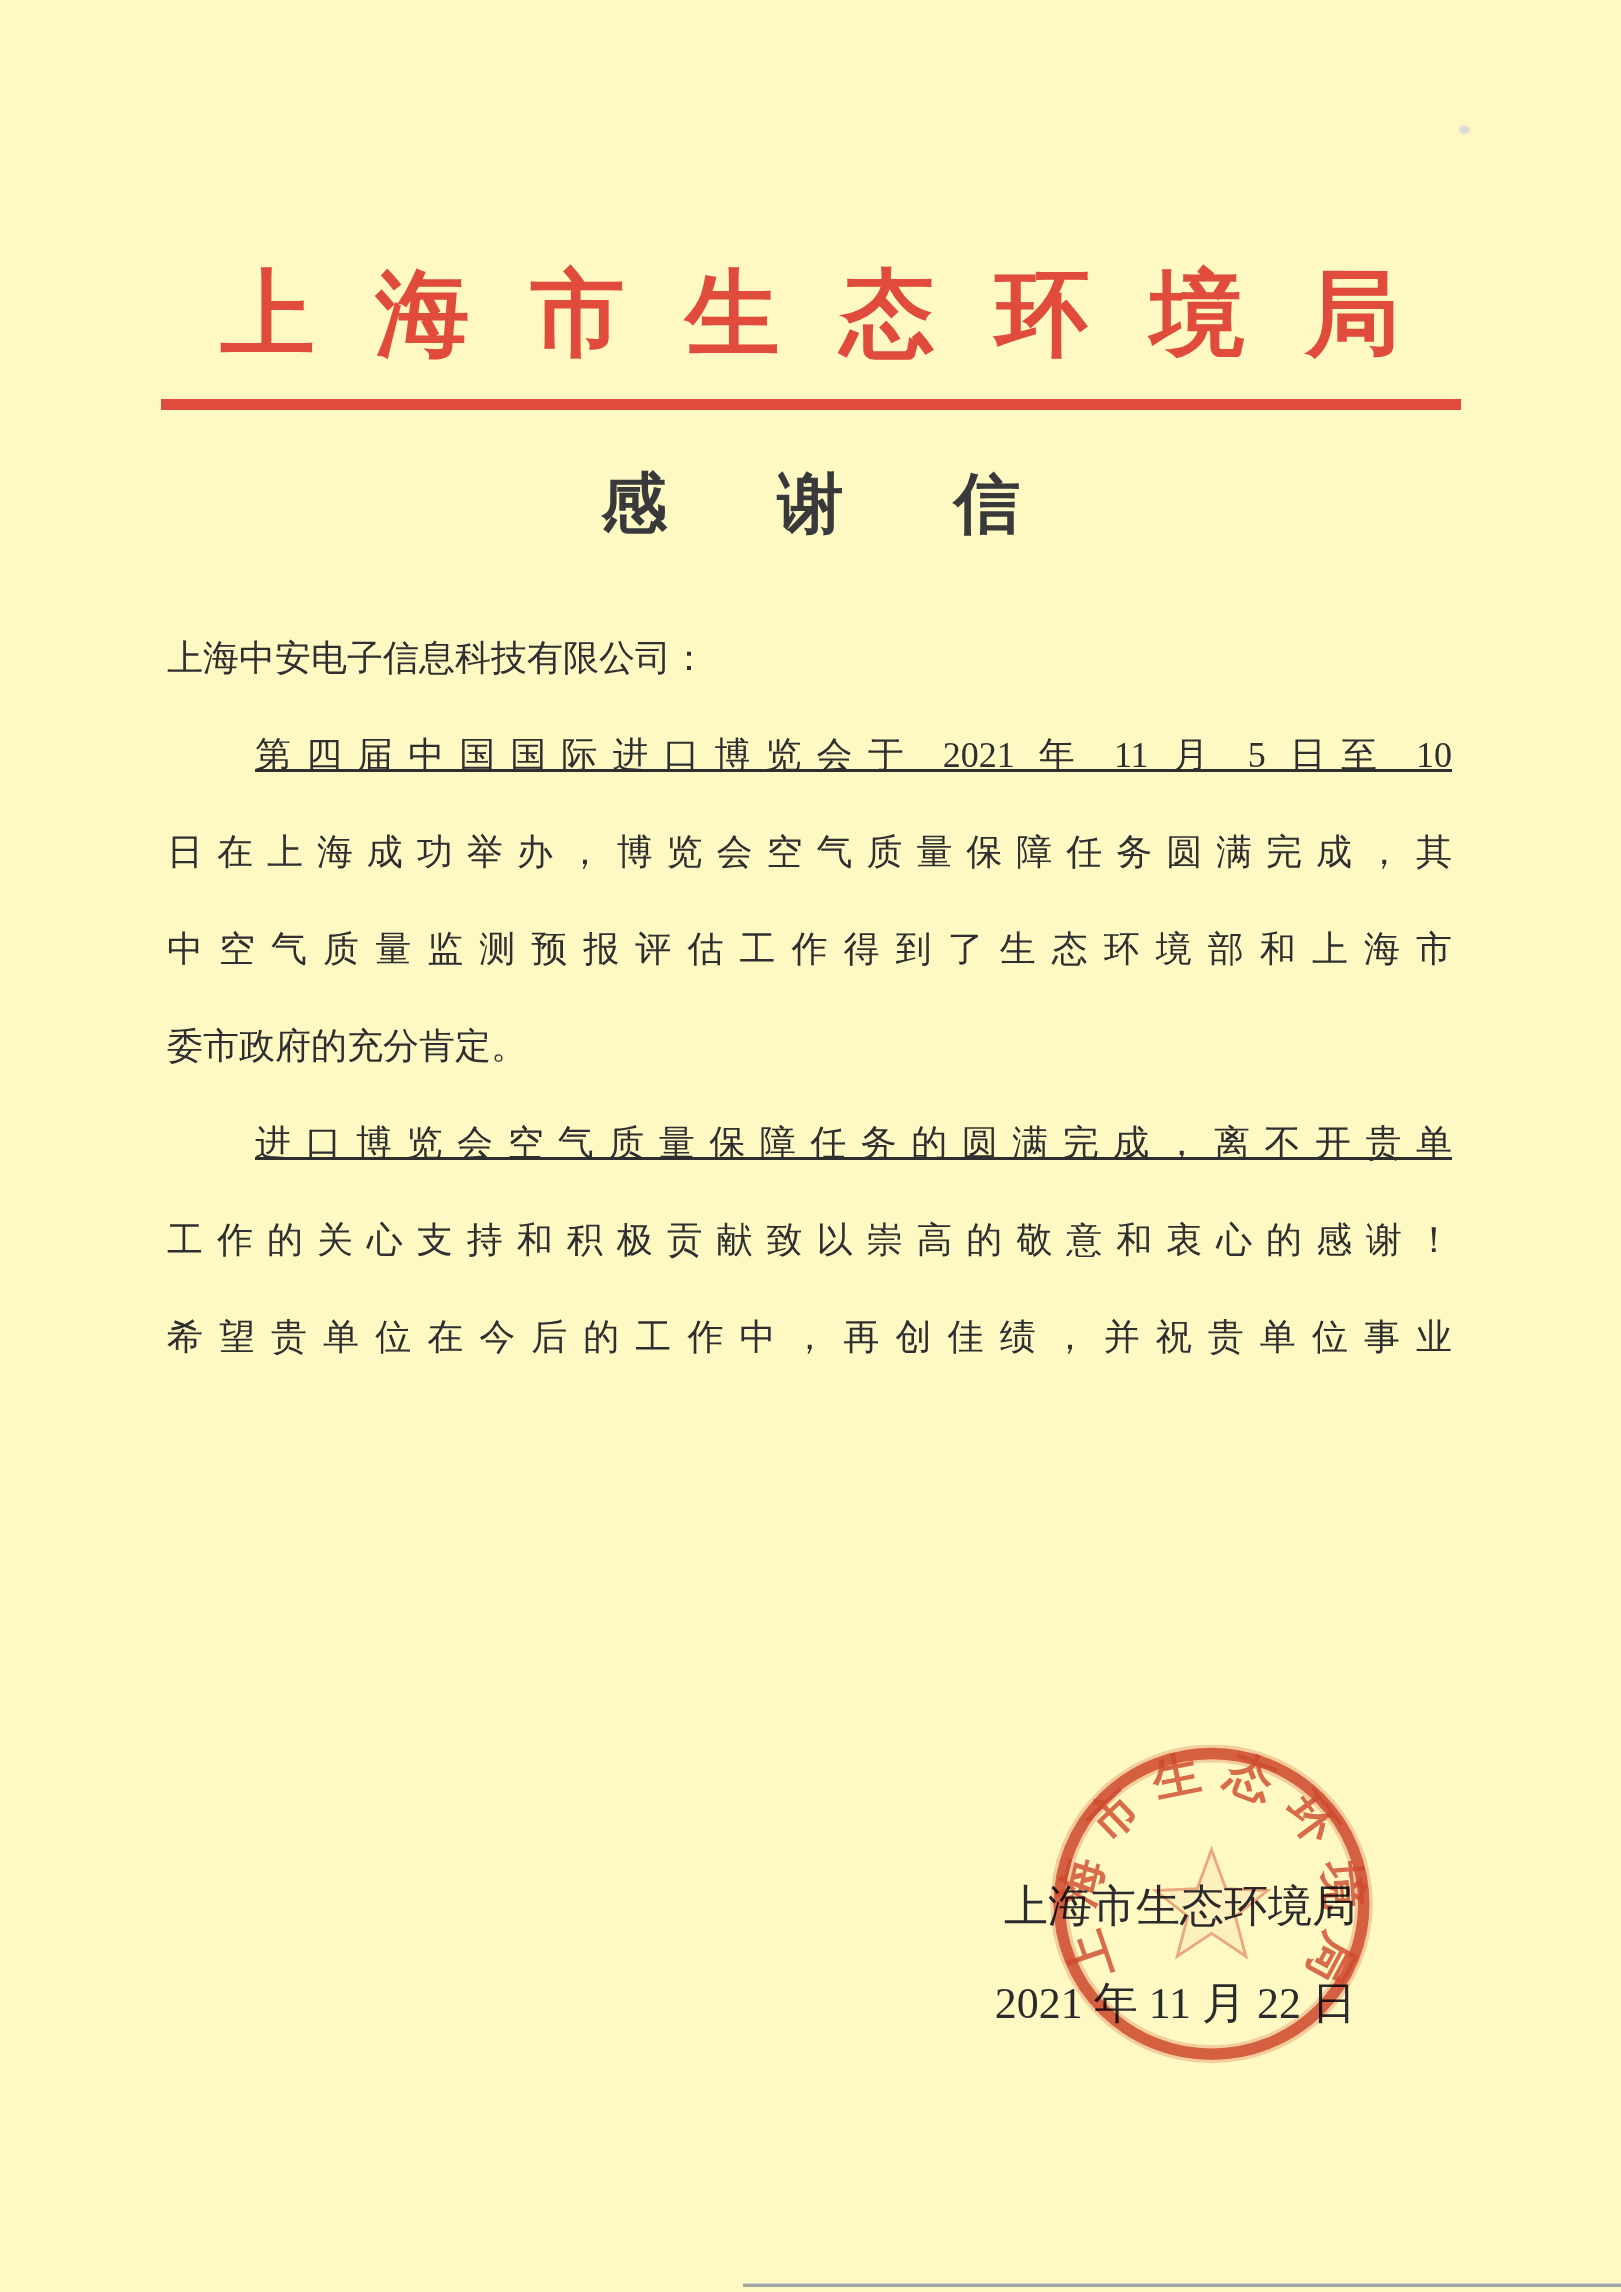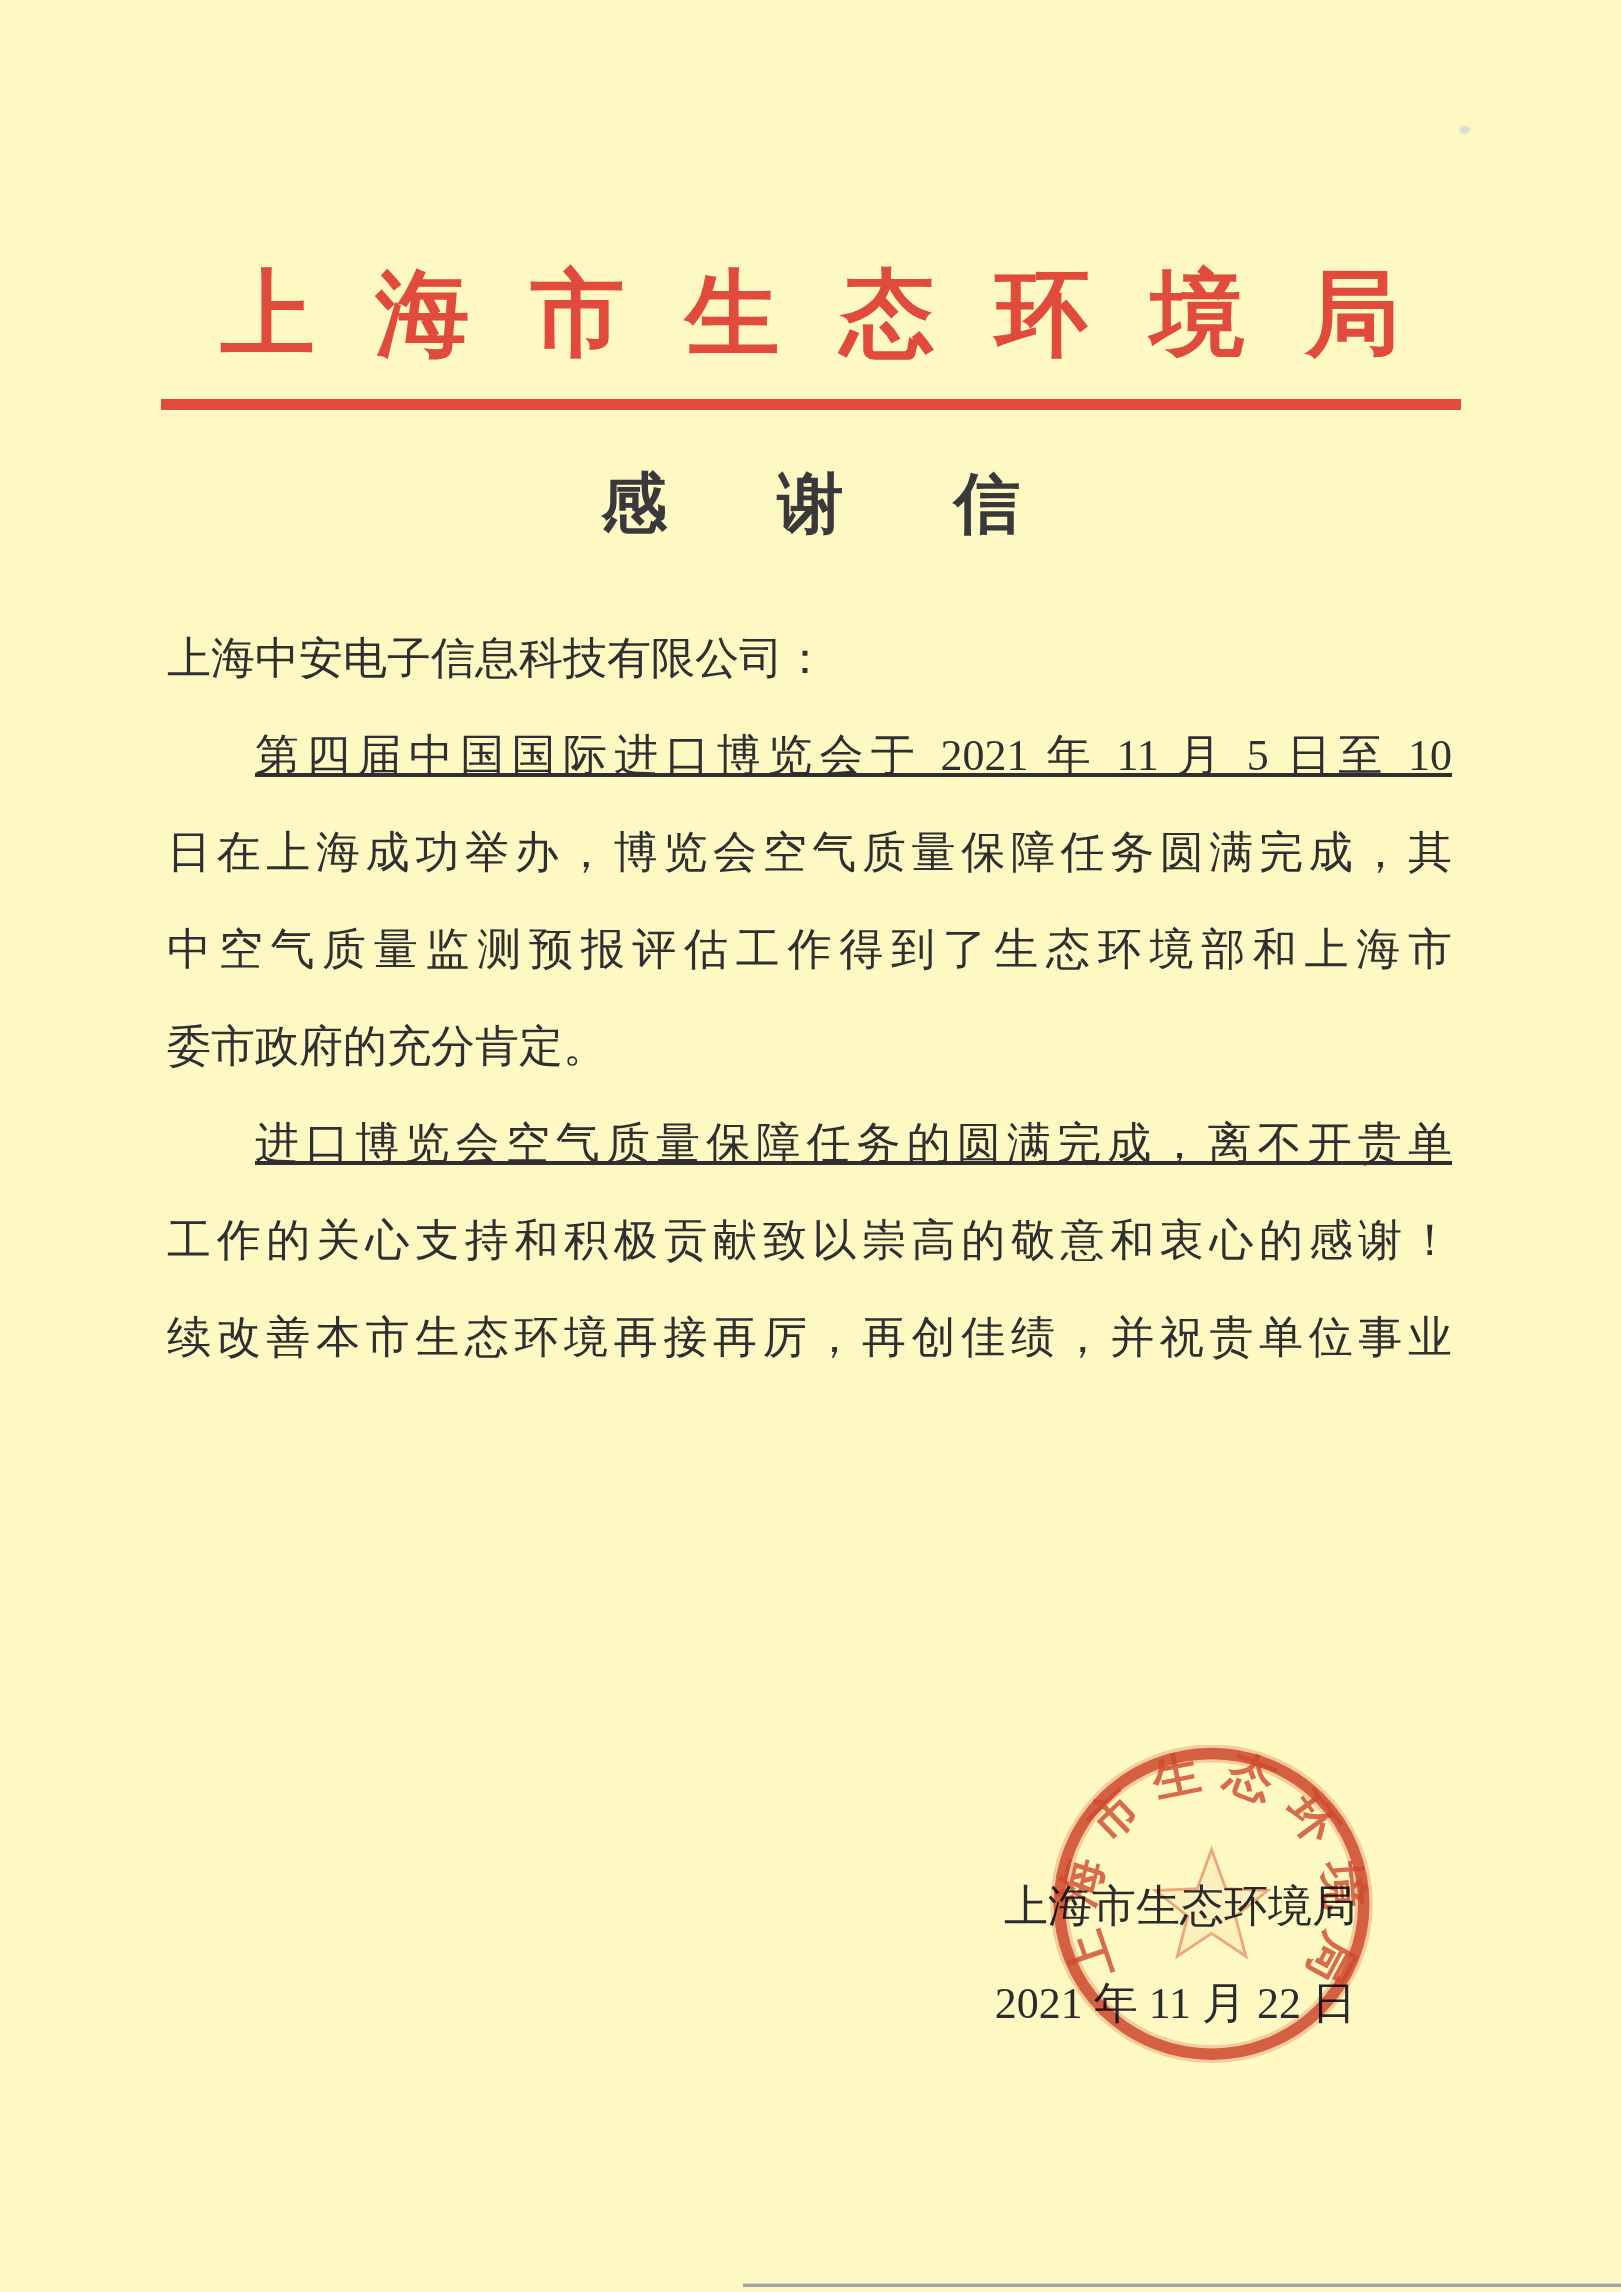"上海中安电子信息科技有限公司：" .body-text { font-size: 44px -> 36px }
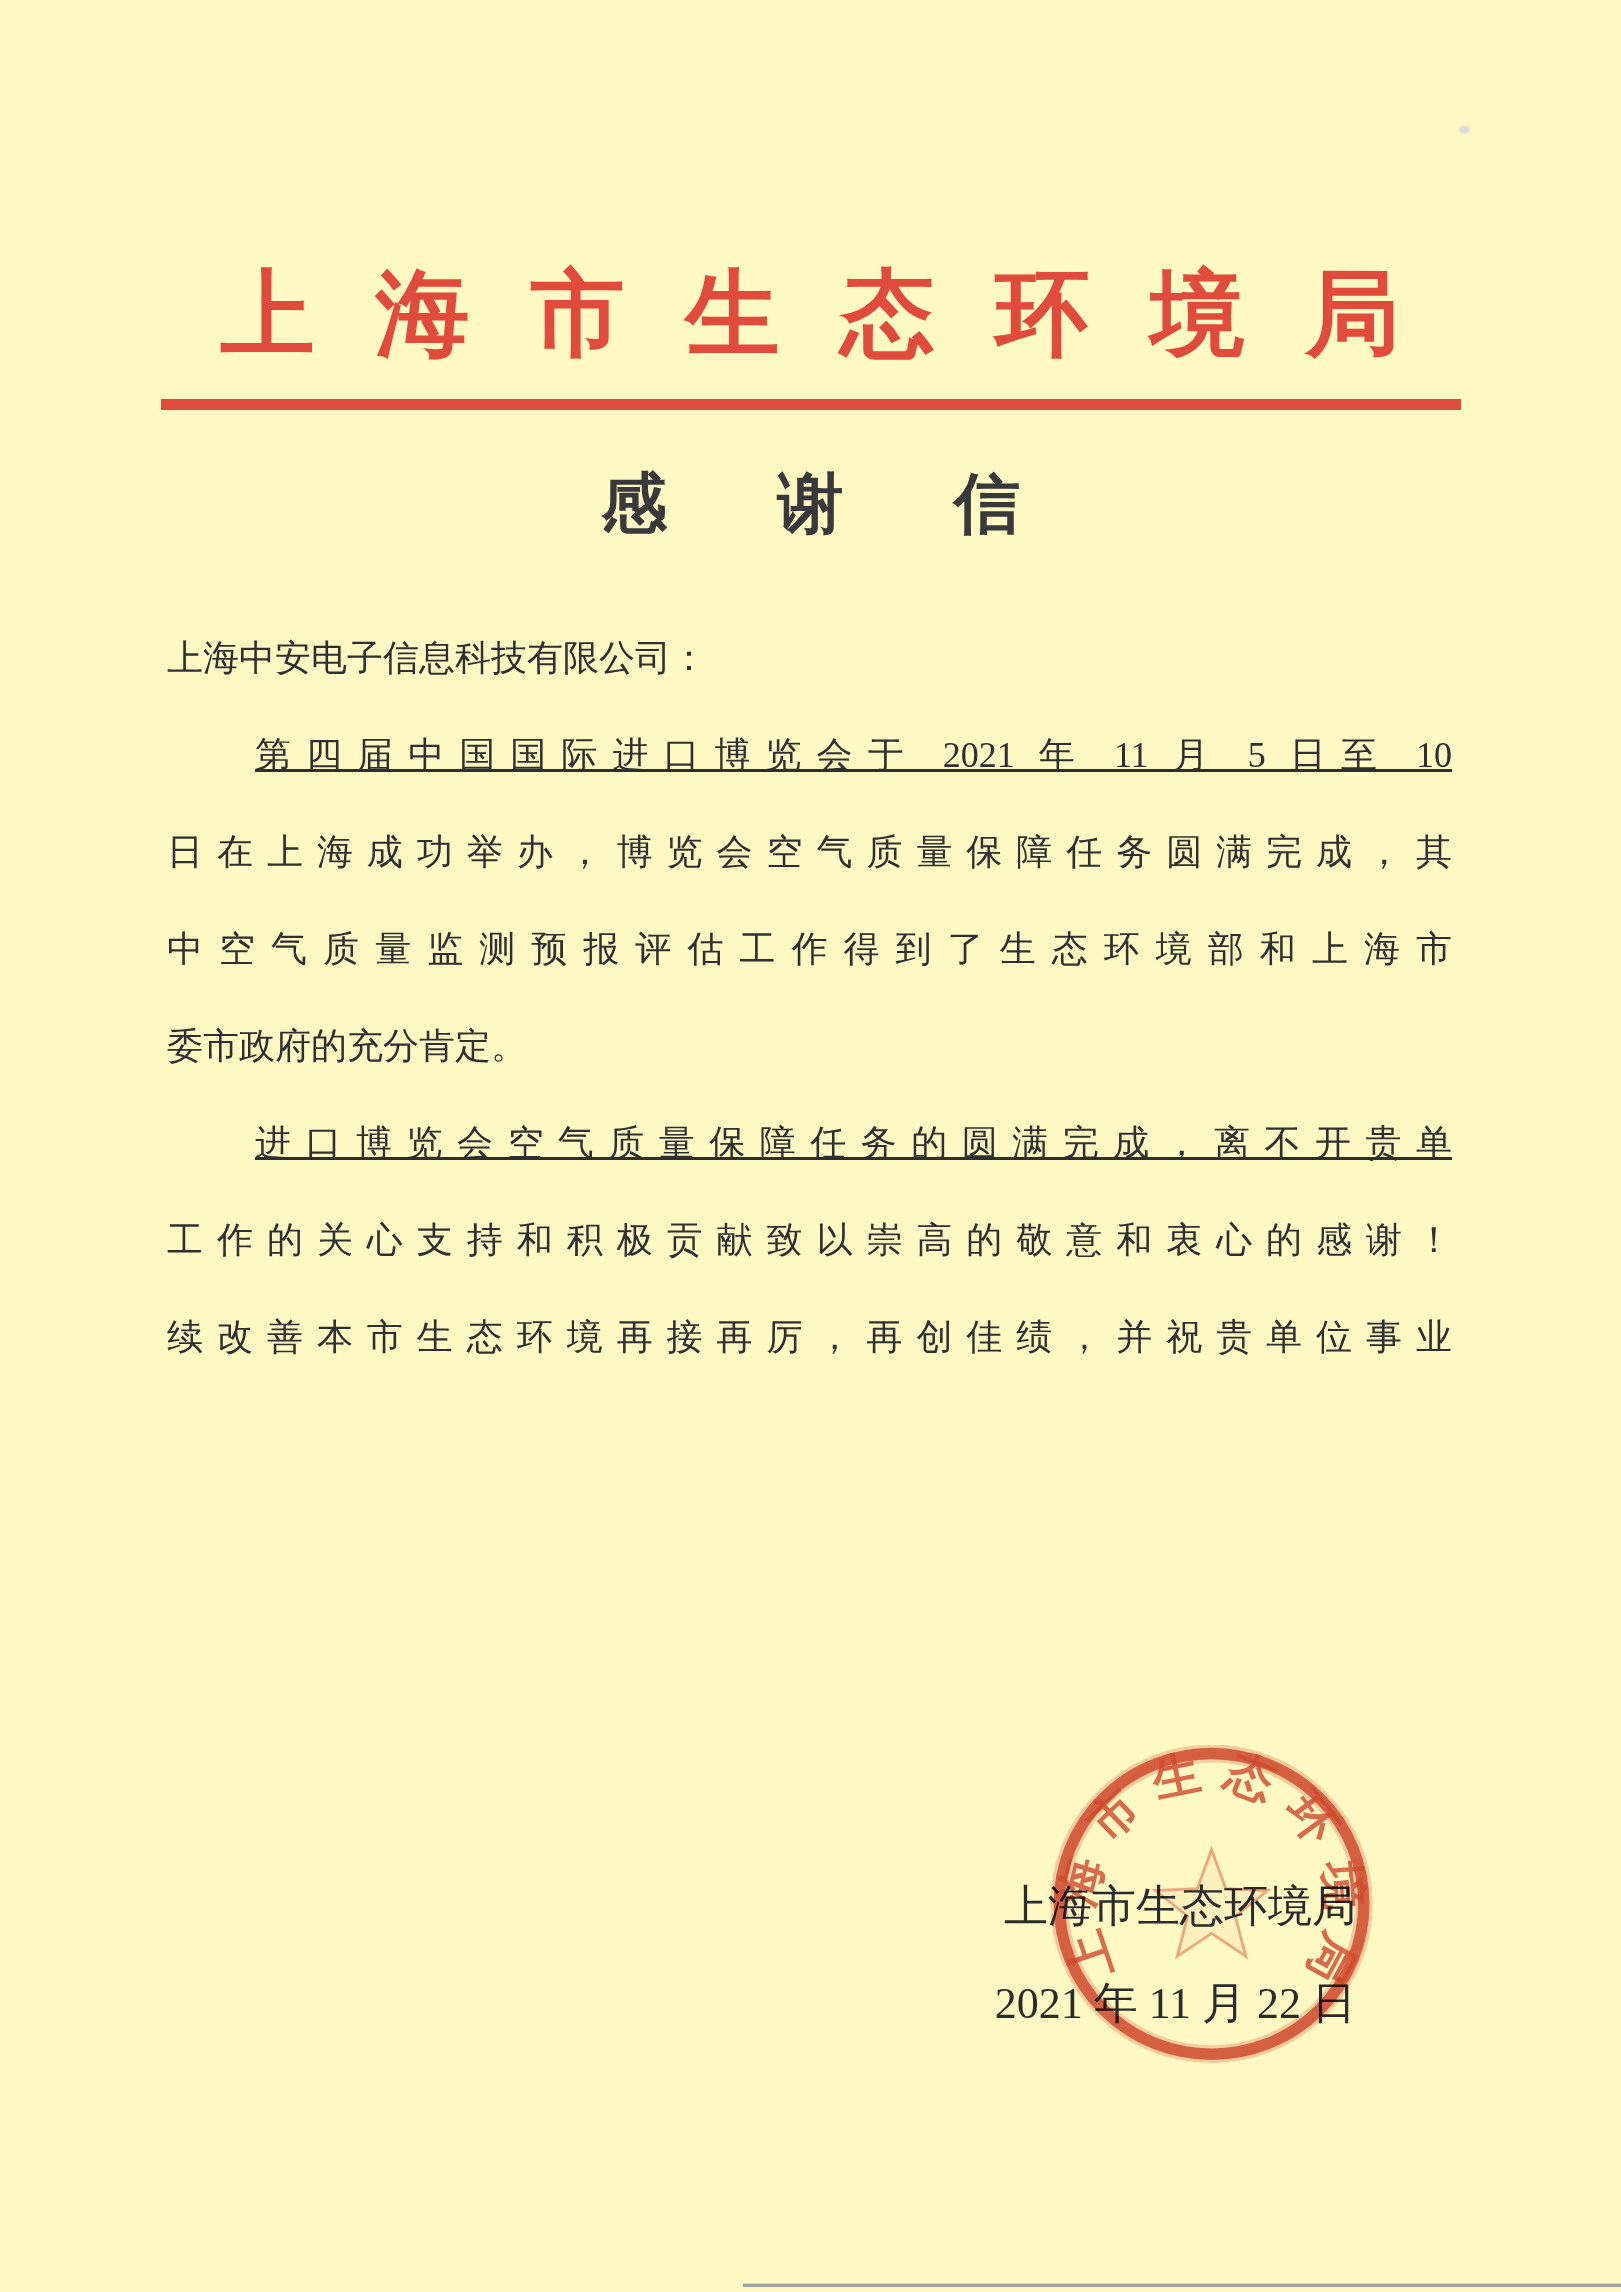"续改善本市生态环境再接再厉，再创佳绩，并祝贵单位事业" div.ln { text: 续改善本市生态环境再接再厉 -> 希望贵单位在今后的工作中 }
